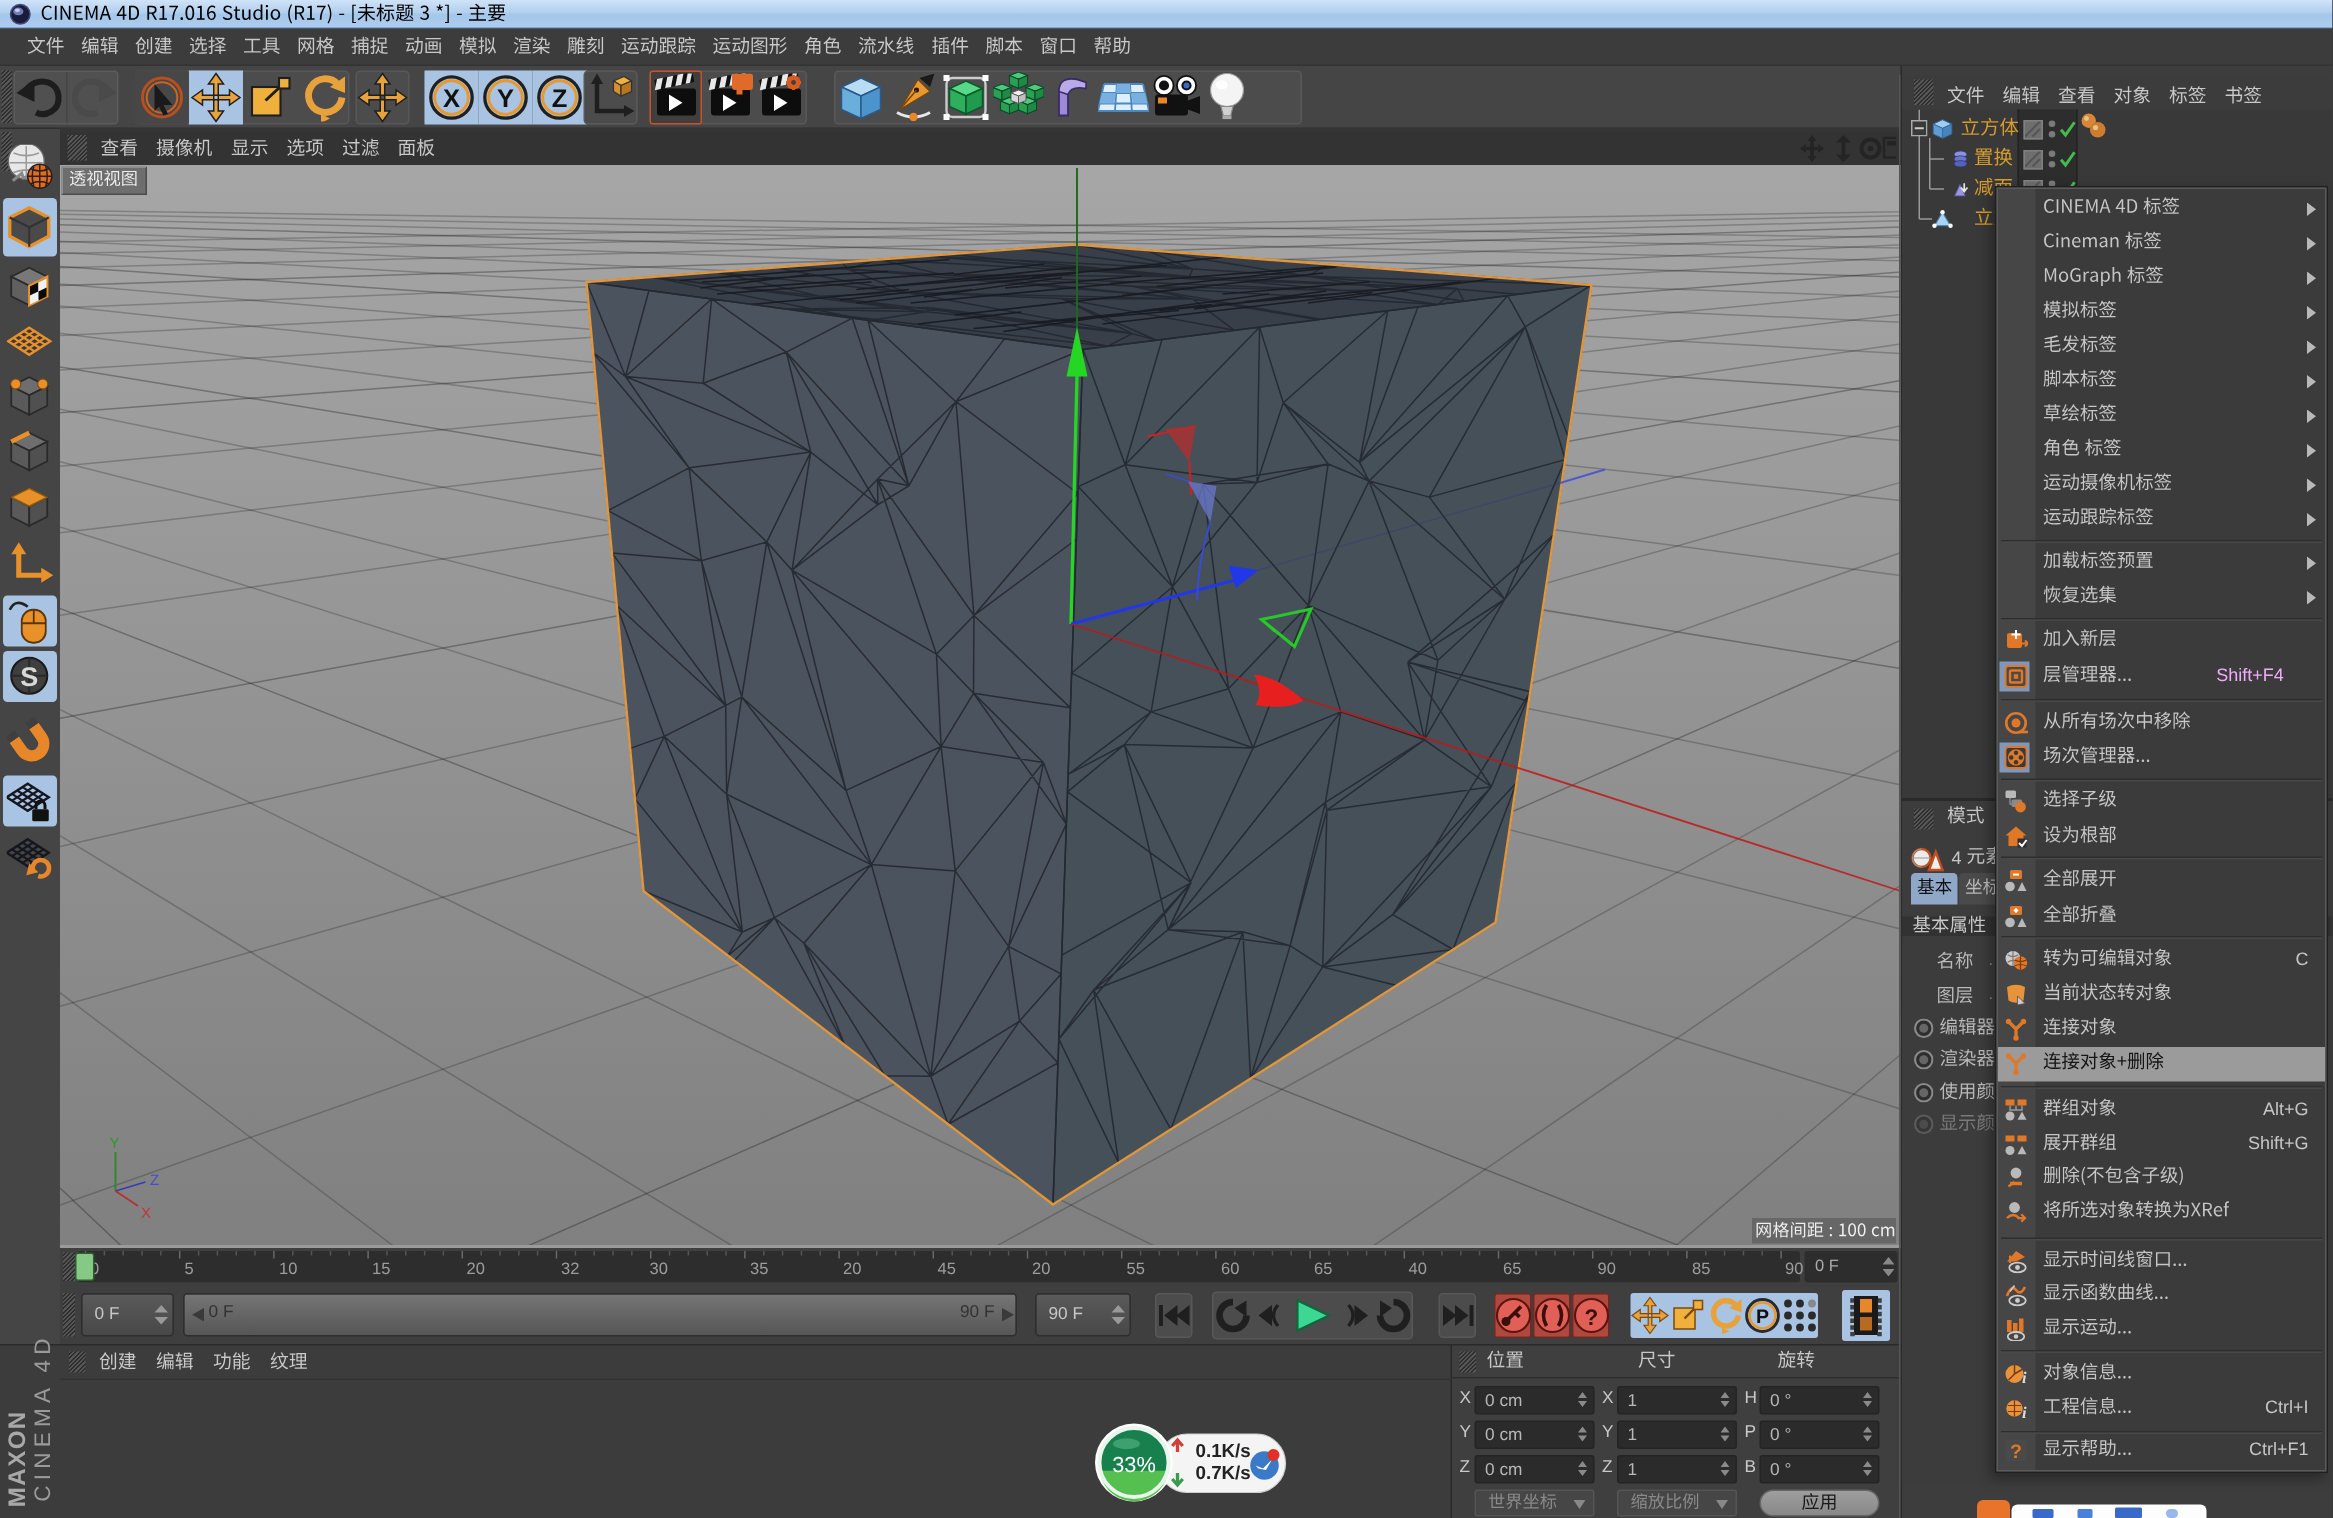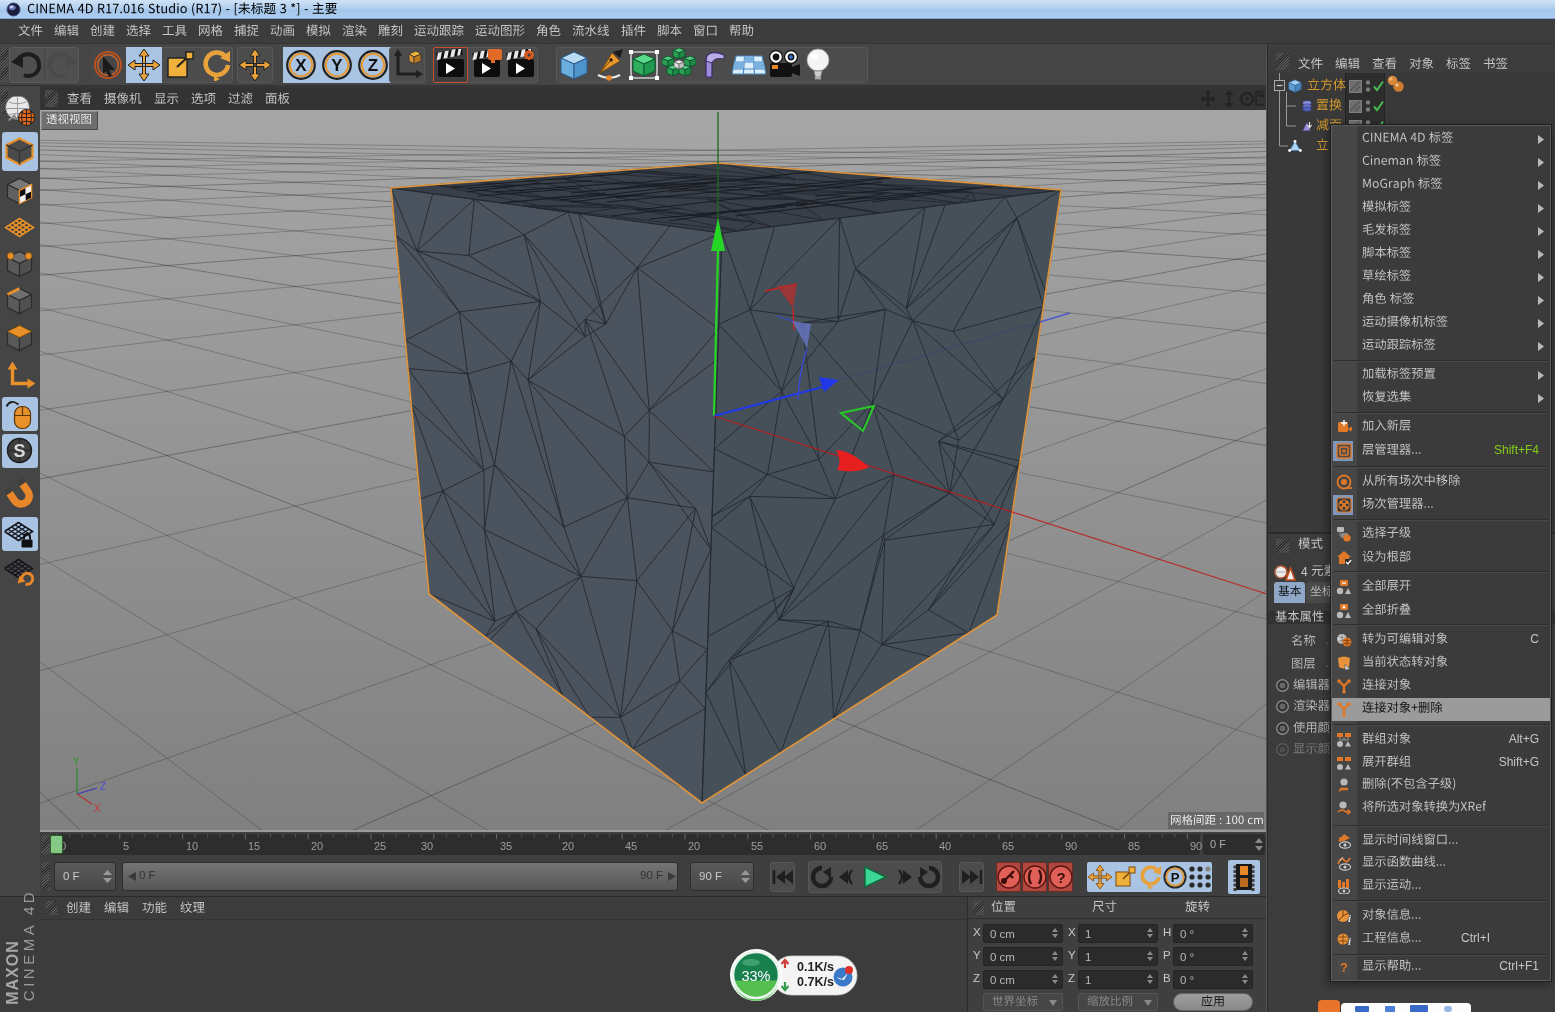"Shift+F4" div { color: #84cc16 -> #f0abfc; text-align: right -> center }
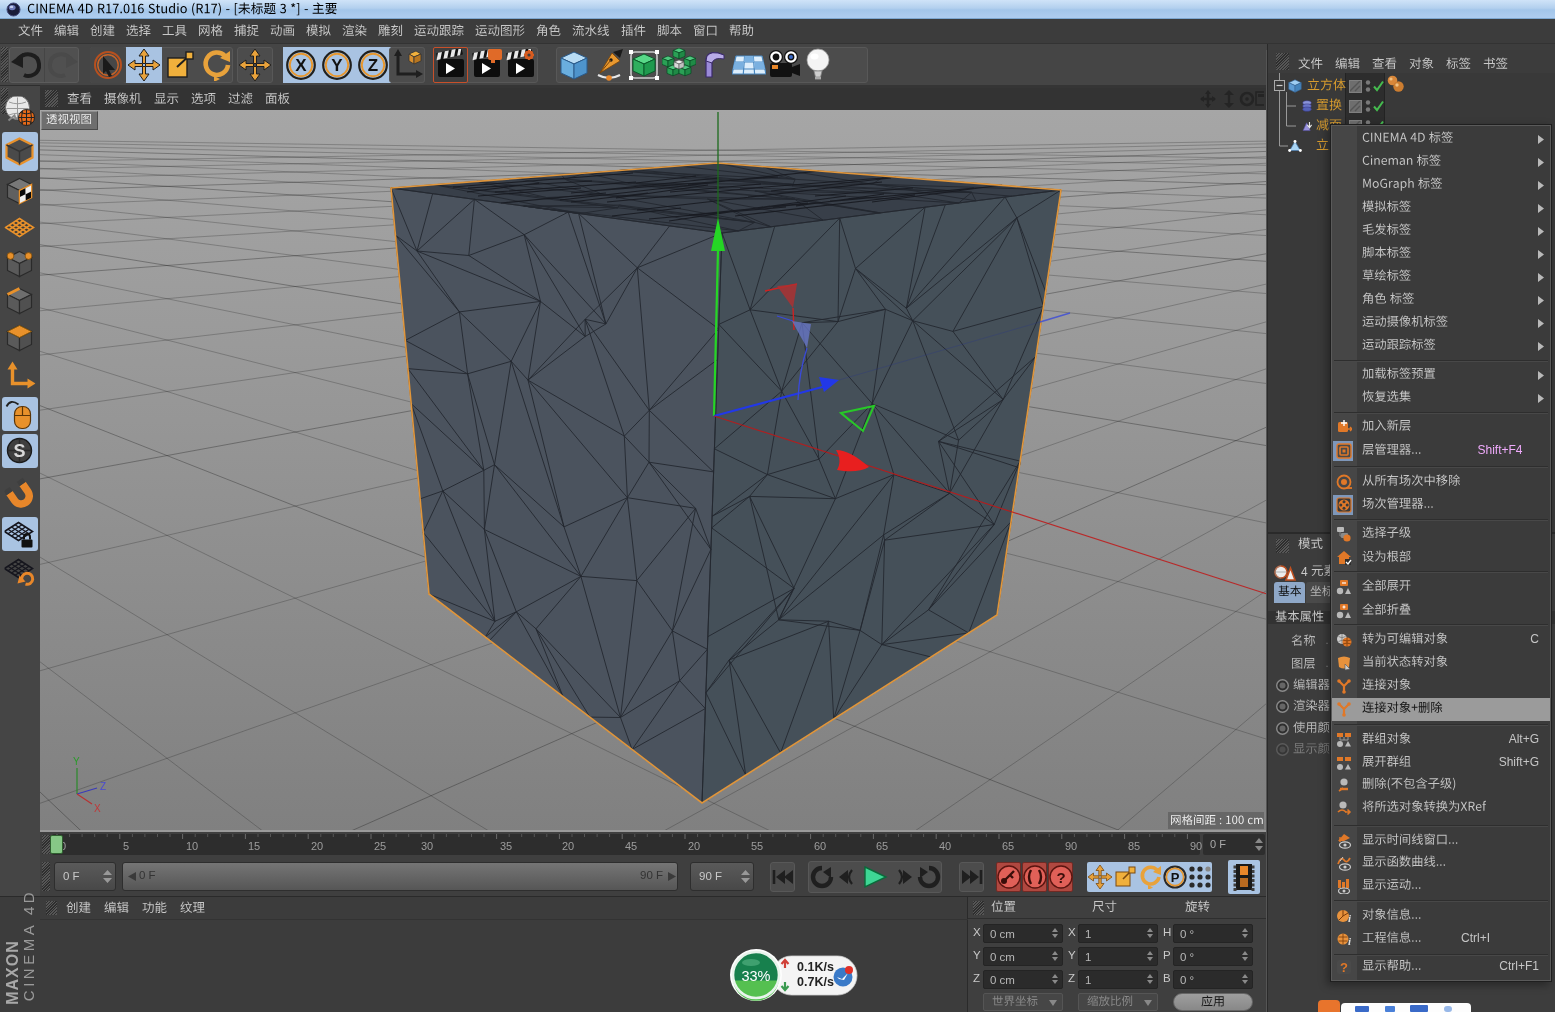"25" div { text: 25 -> 32 }
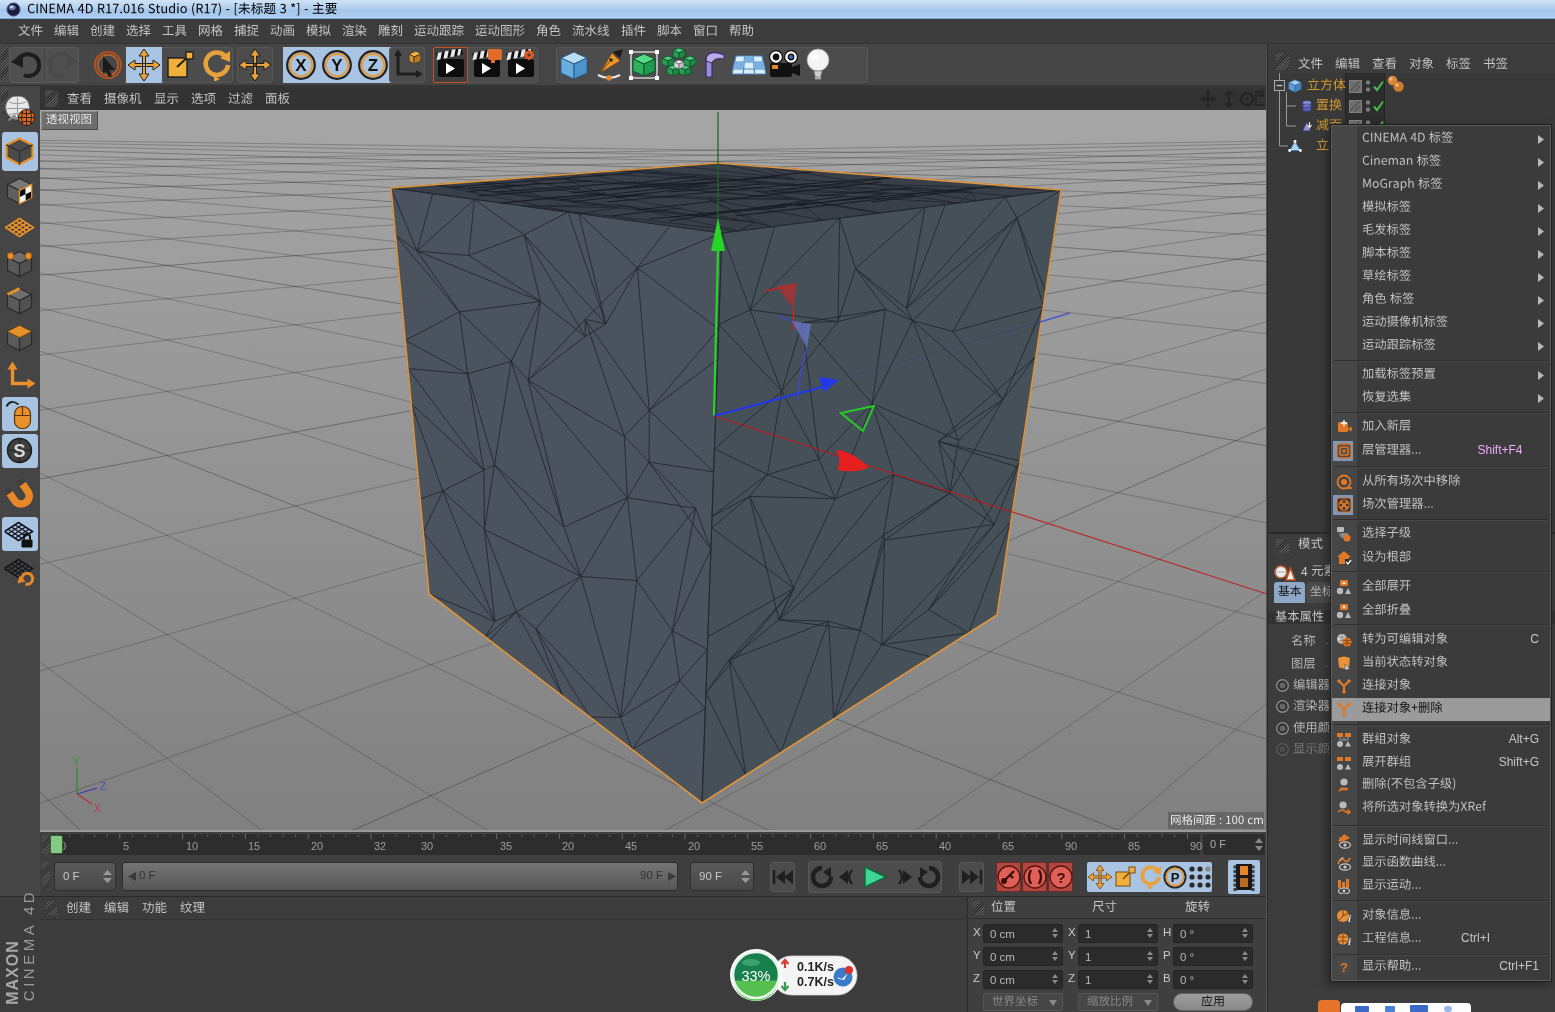"30" div { left: 421px -> 433px }
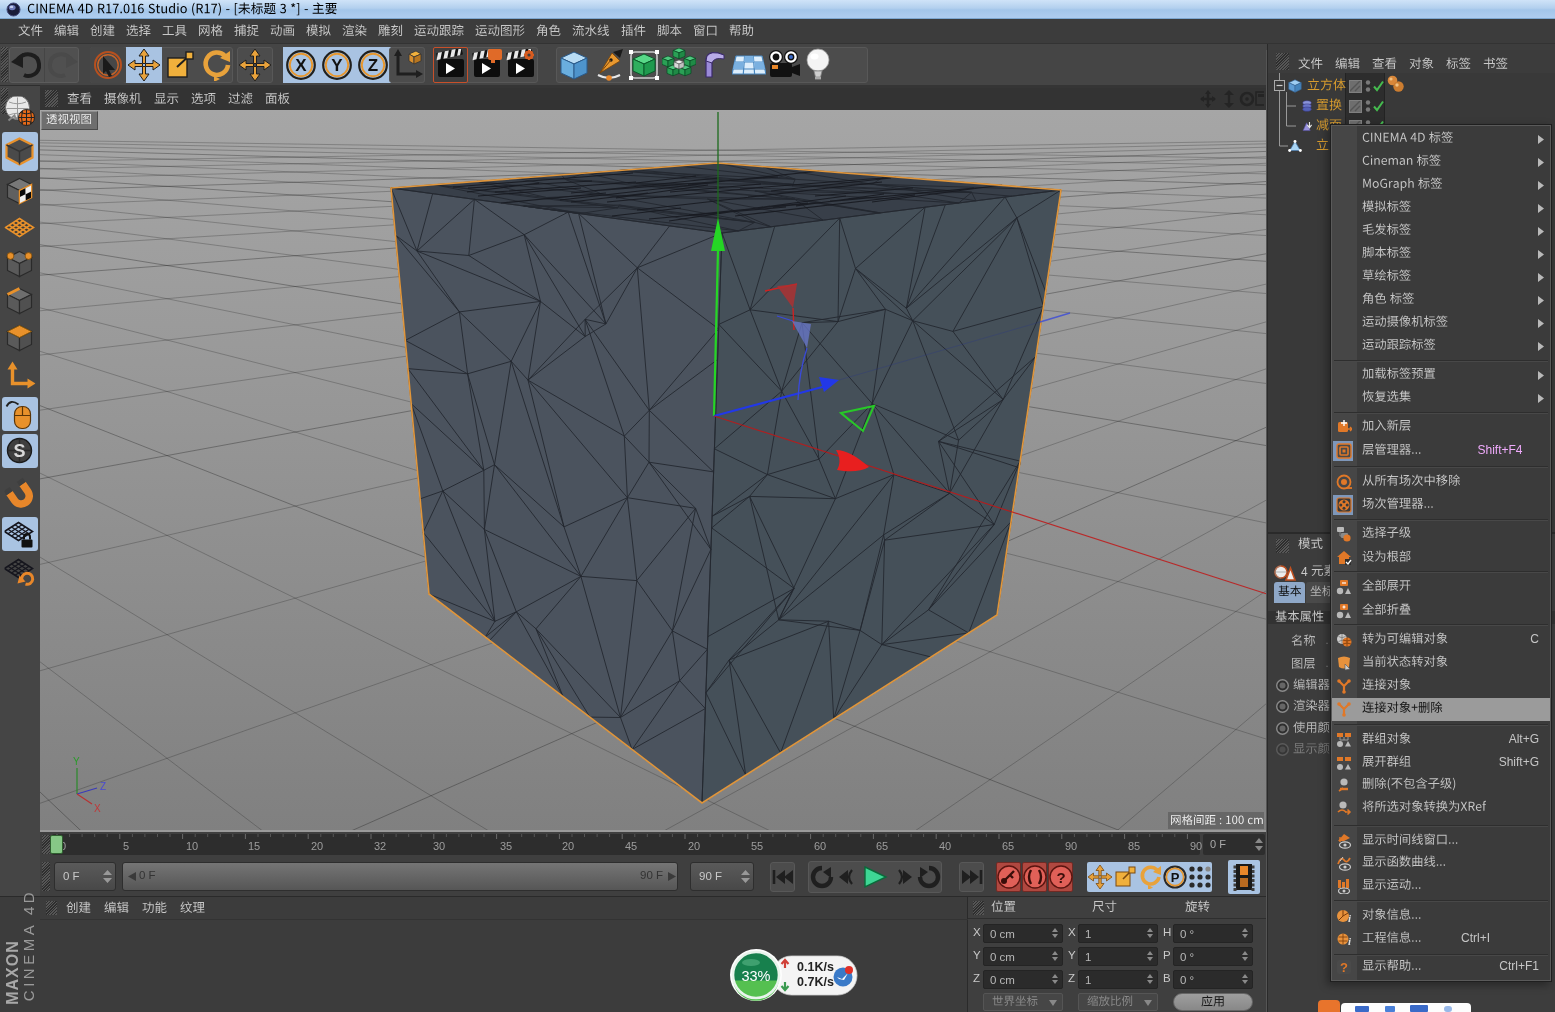"Ctrl+I" div { text-align: left -> right }
